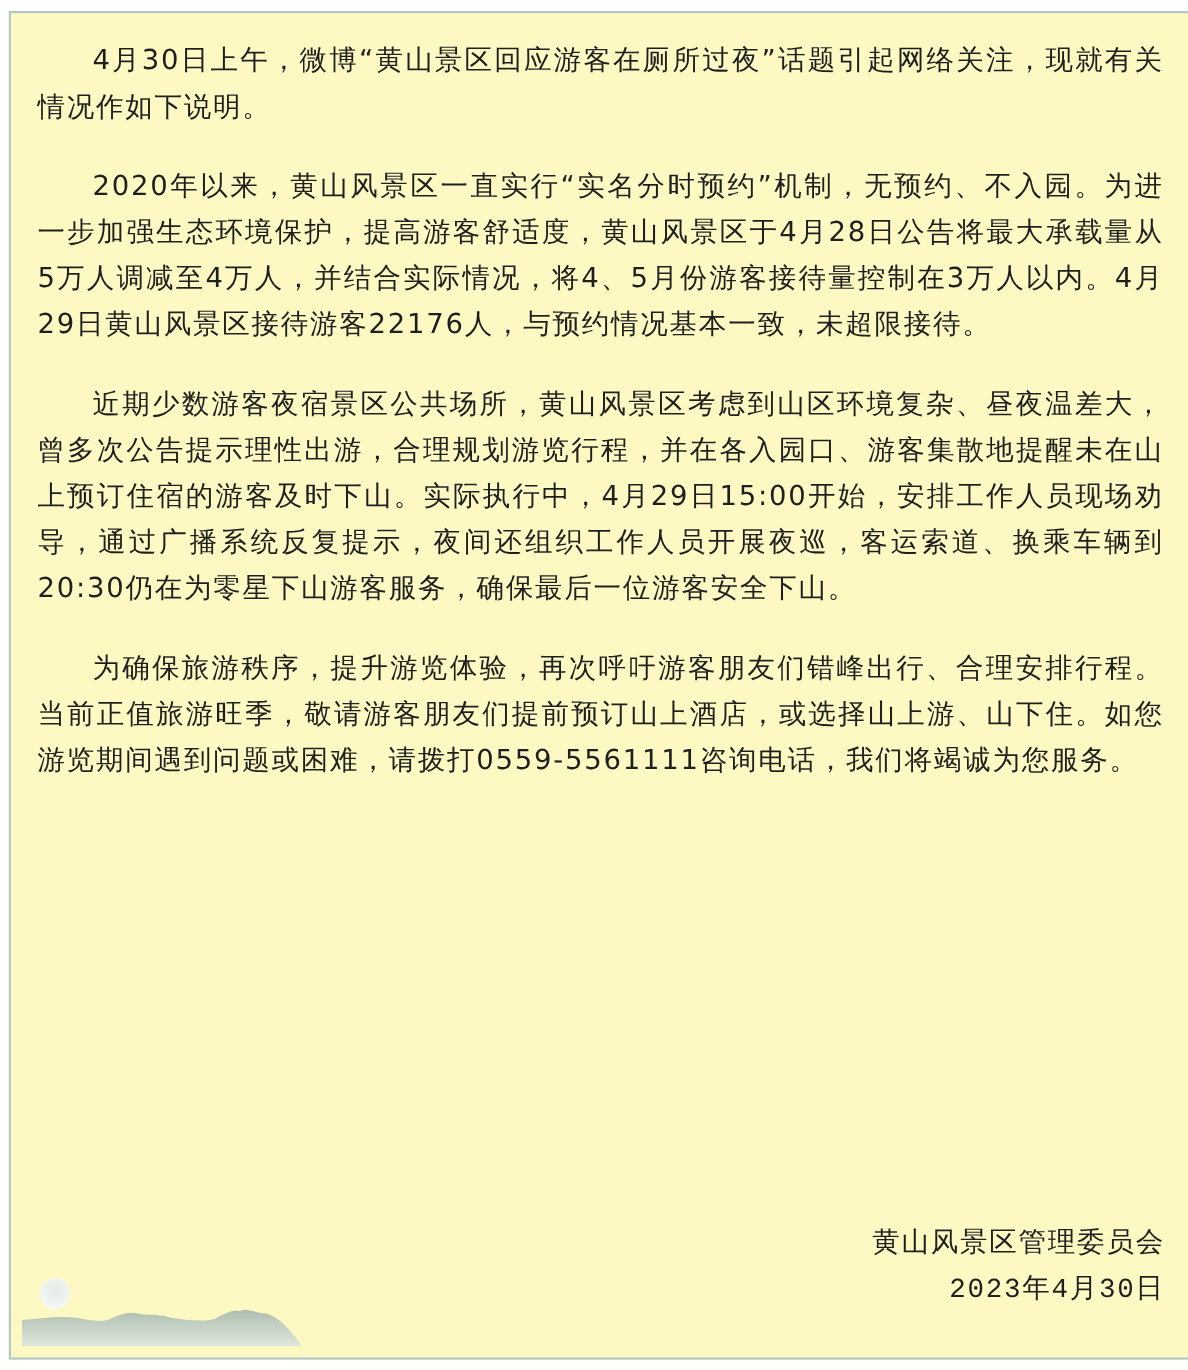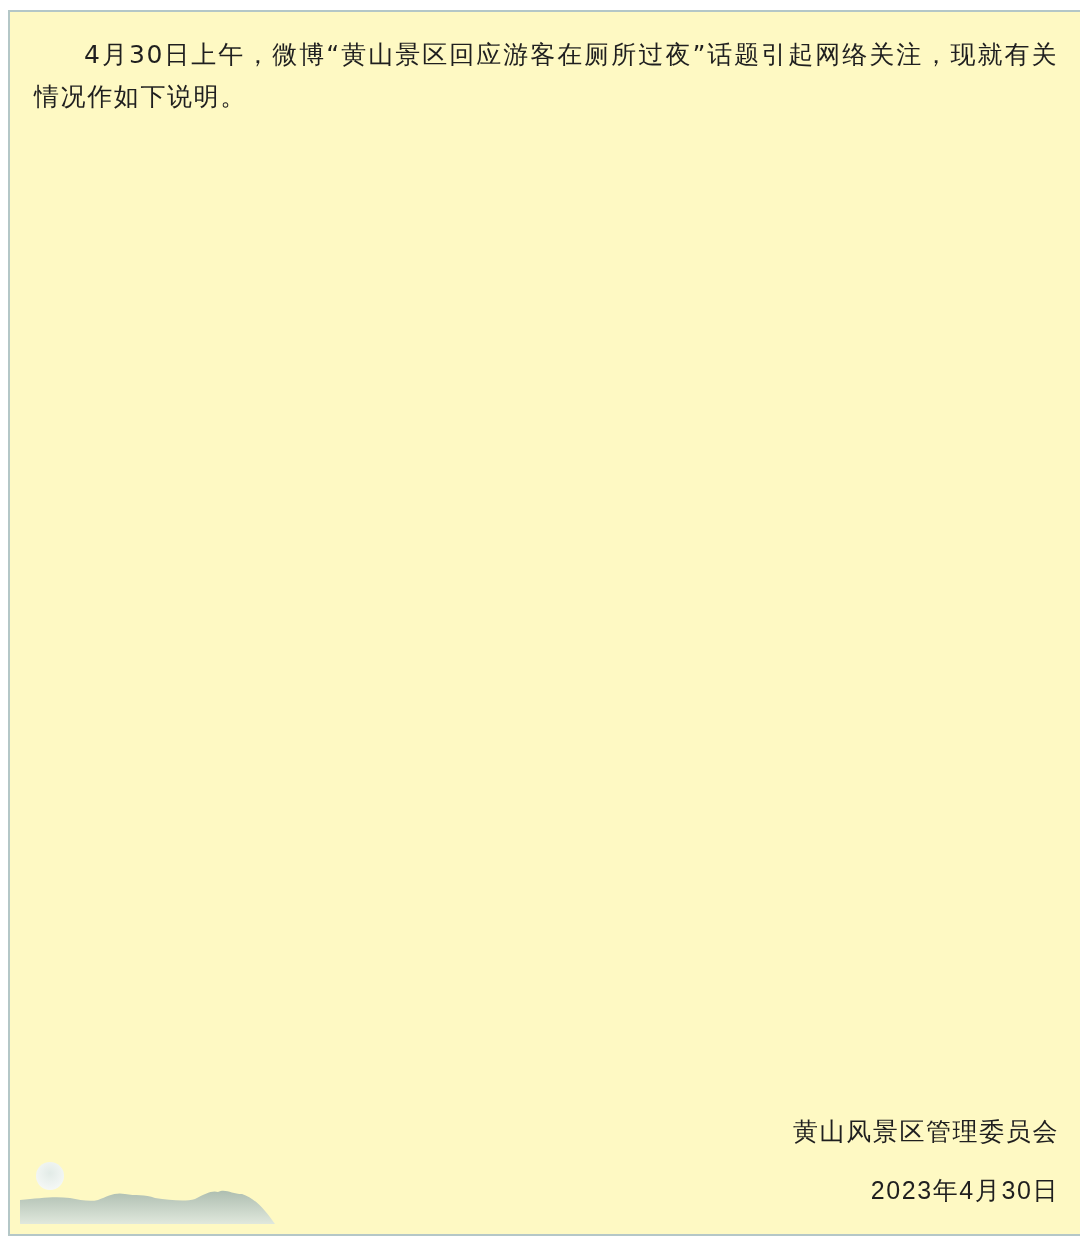"2020年以来，黄山风景区一直实行“实名分时预约”机制，无预约、不入园。为进一步" p.para { html: none -> <p>2020年以来，黄山风景区一直实行“实名分时预约”机制，无预约、不入园。为进一步加强生态环境保护，提高游客舒适度，黄山风景区于4月28日公告将最大承载量从5万人调减至4万人，并结合实际情况，将4、5月份游客接待量控制在3万人以内。4月29日黄山风景区接待游客22176人，与预约情况基本一致，未超限接待。</p> }
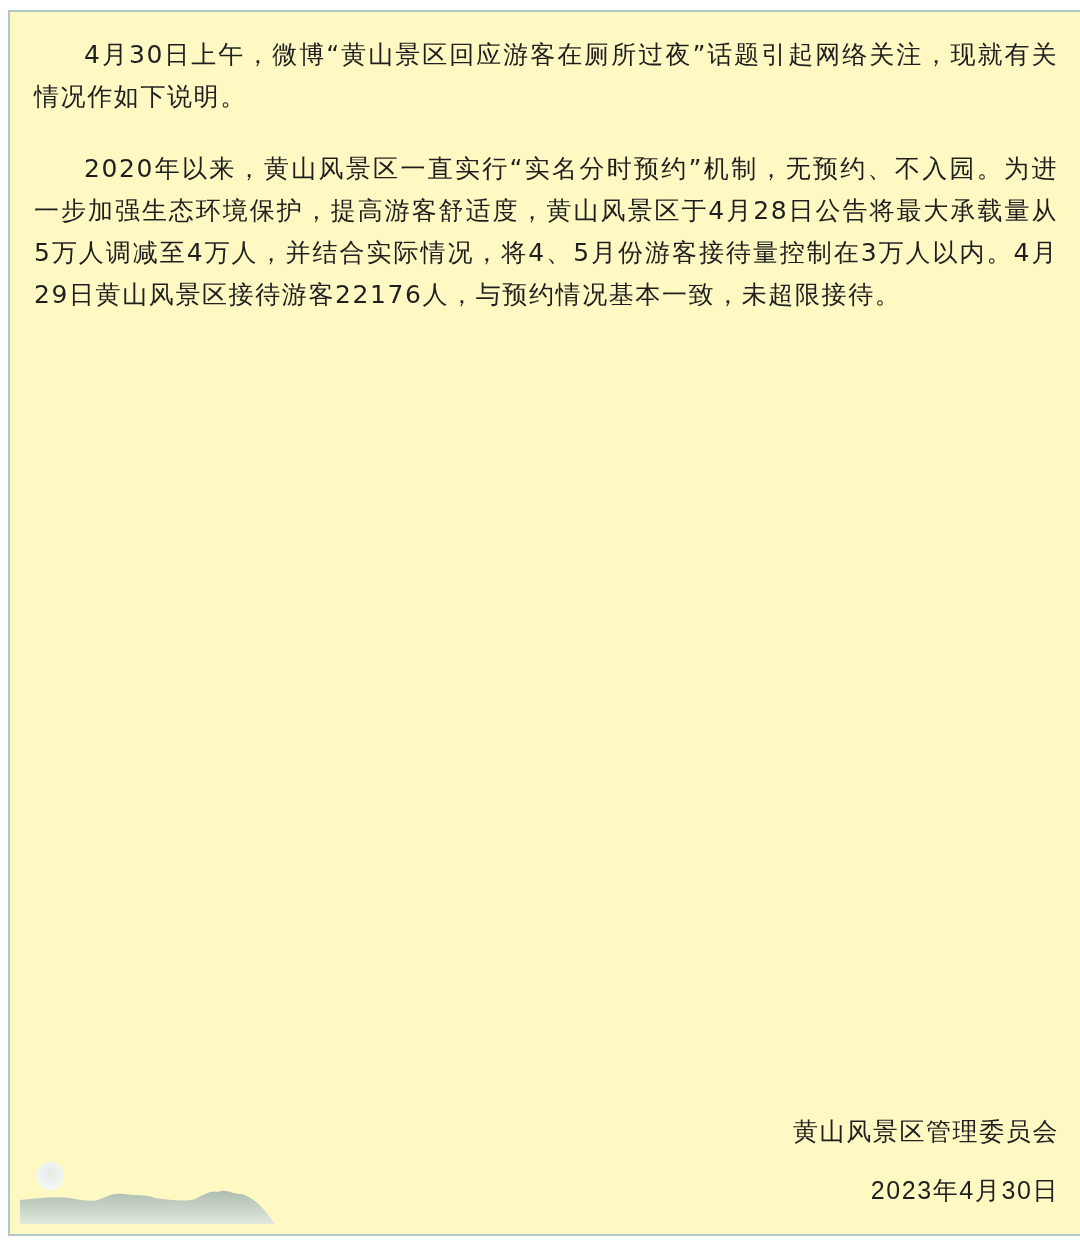"近期少数游客夜宿景区公共场所，黄山风景区考虑到山区环境复杂、昼夜温差大，曾多次公" p.para { html: none -> <p>近期少数游客夜宿景区公共场所，黄山风景区考虑到山区环境复杂、昼夜温差大，曾多次公告提示理性出游，合理规划游览行程，并在各入园口、游客集散地提醒未在山上预订住宿的游客及时下山。实际执行中，4月29日15:00开始，安排工作人员现场劝导，通过广播系统反复提示，夜间还组织工作人员开展夜巡，客运索道、换乘车辆到20:30仍在为零星下山游客服务，确保最后一位游客安全下山。</p> }
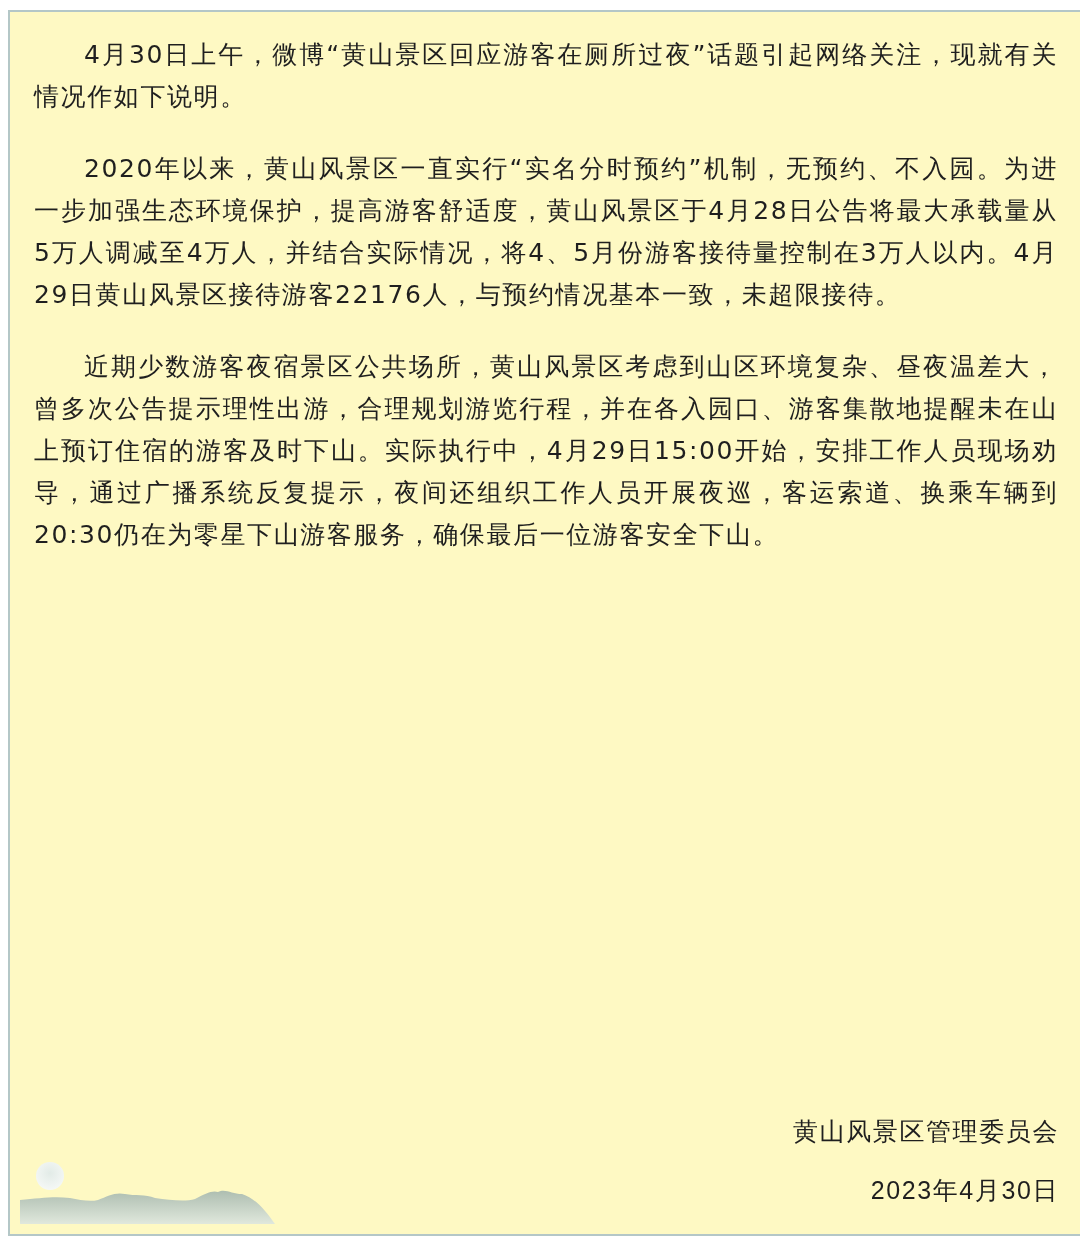"为确保旅游秩序，提升游览体验，再次呼吁游客朋友们错峰出行、合理安排行程。当前正值" p.para { html: none -> <p>为确保旅游秩序，提升游览体验，再次呼吁游客朋友们错峰出行、合理安排行程。当前正值旅游旺季，敬请游客朋友们提前预订山上酒店，或选择山上游、山下住。如您游览期间遇到问题或困难，请拨打0559-5561111咨询电话，我们将竭诚为您服务。</p> }
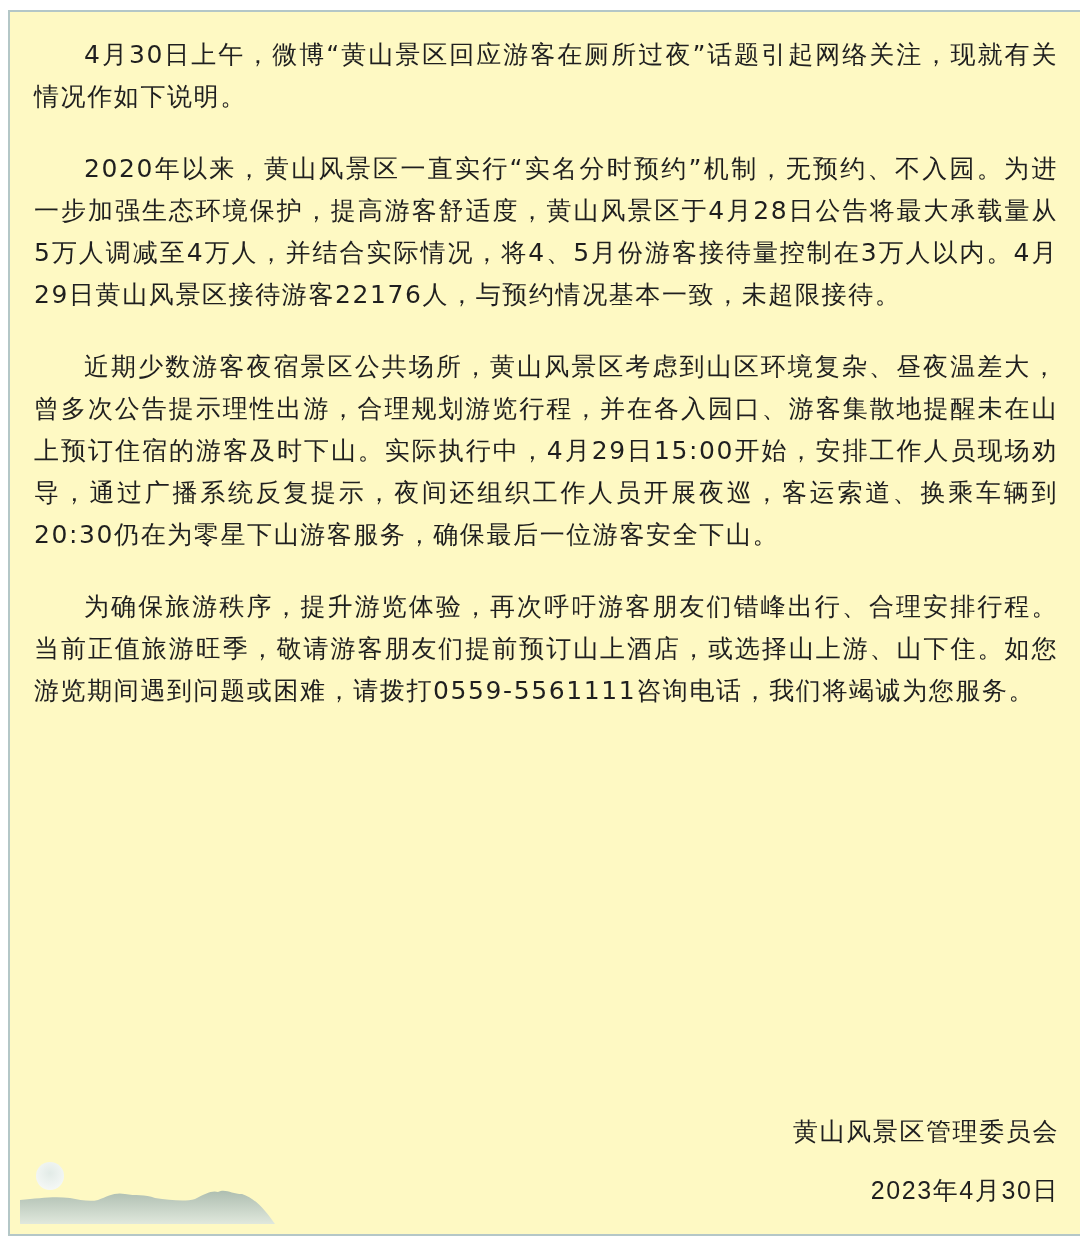"黄山风景区管理委员会" .sign { font-family: Liberation Sans, sans-serif -> Liberation Mono, monospace }
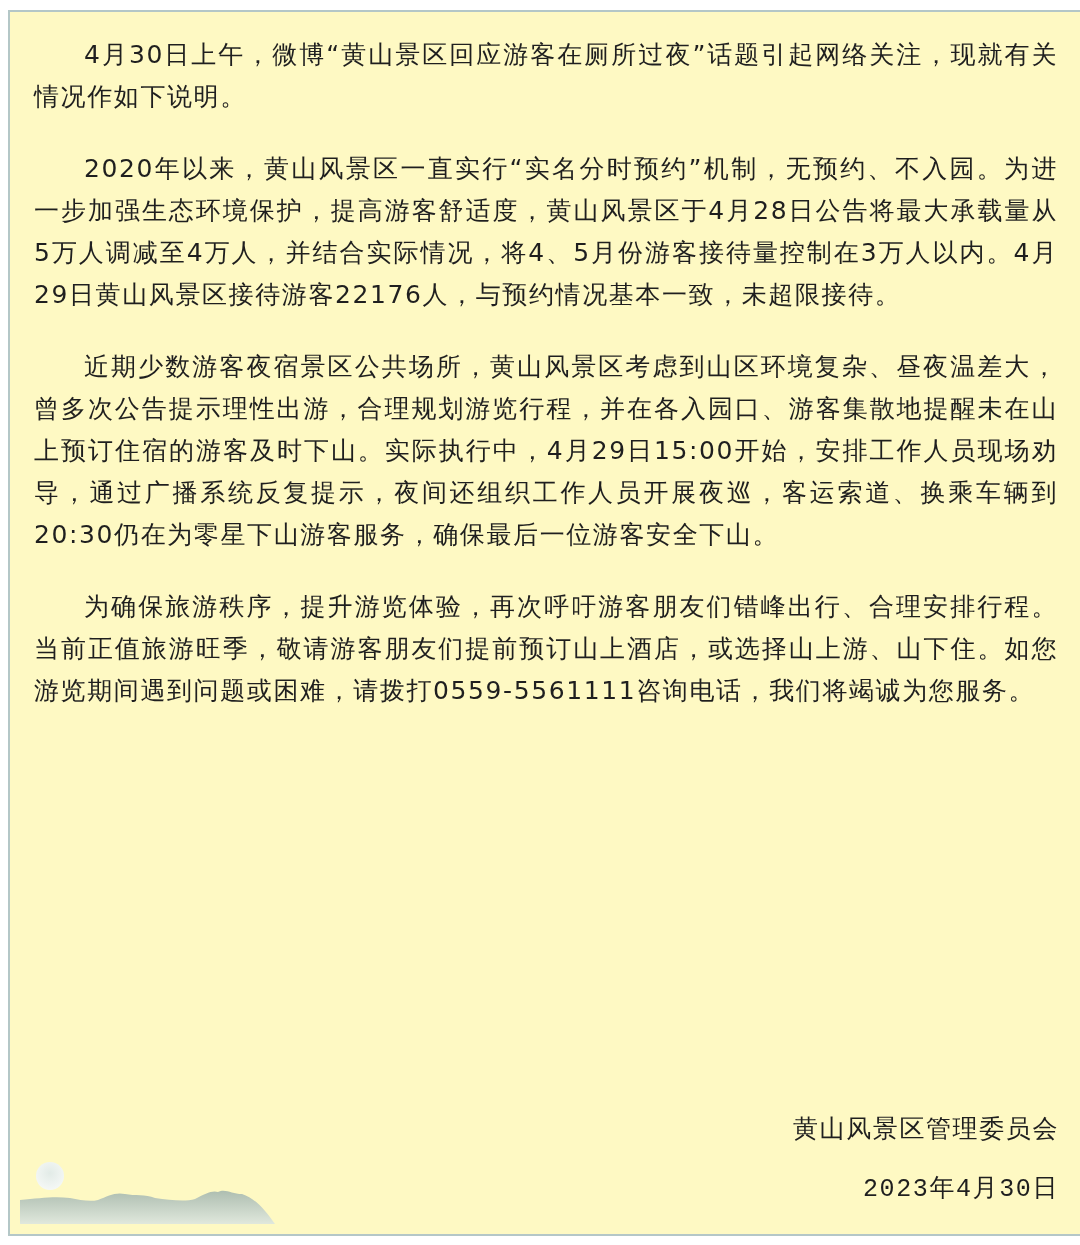"2023年4月30日" div.sign { margin-top: 17px -> none }
